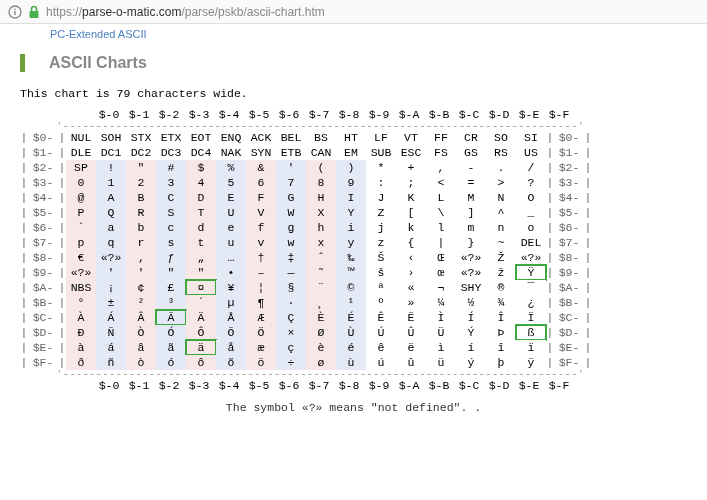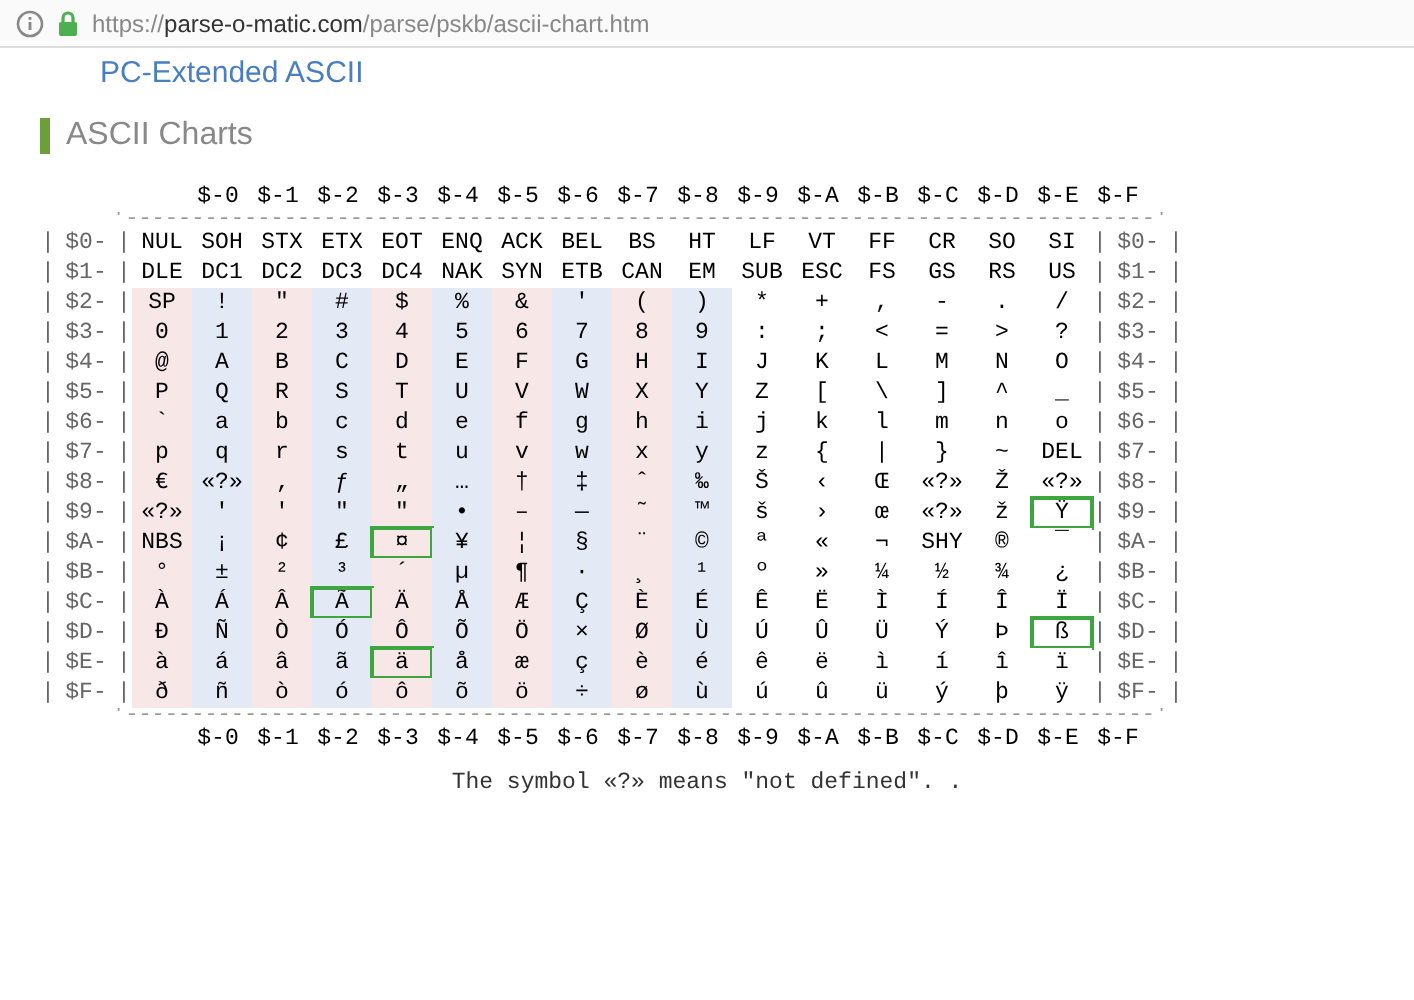"PC-Extended ASCII" .breadcrumb { font-size: 15px -> 11px }
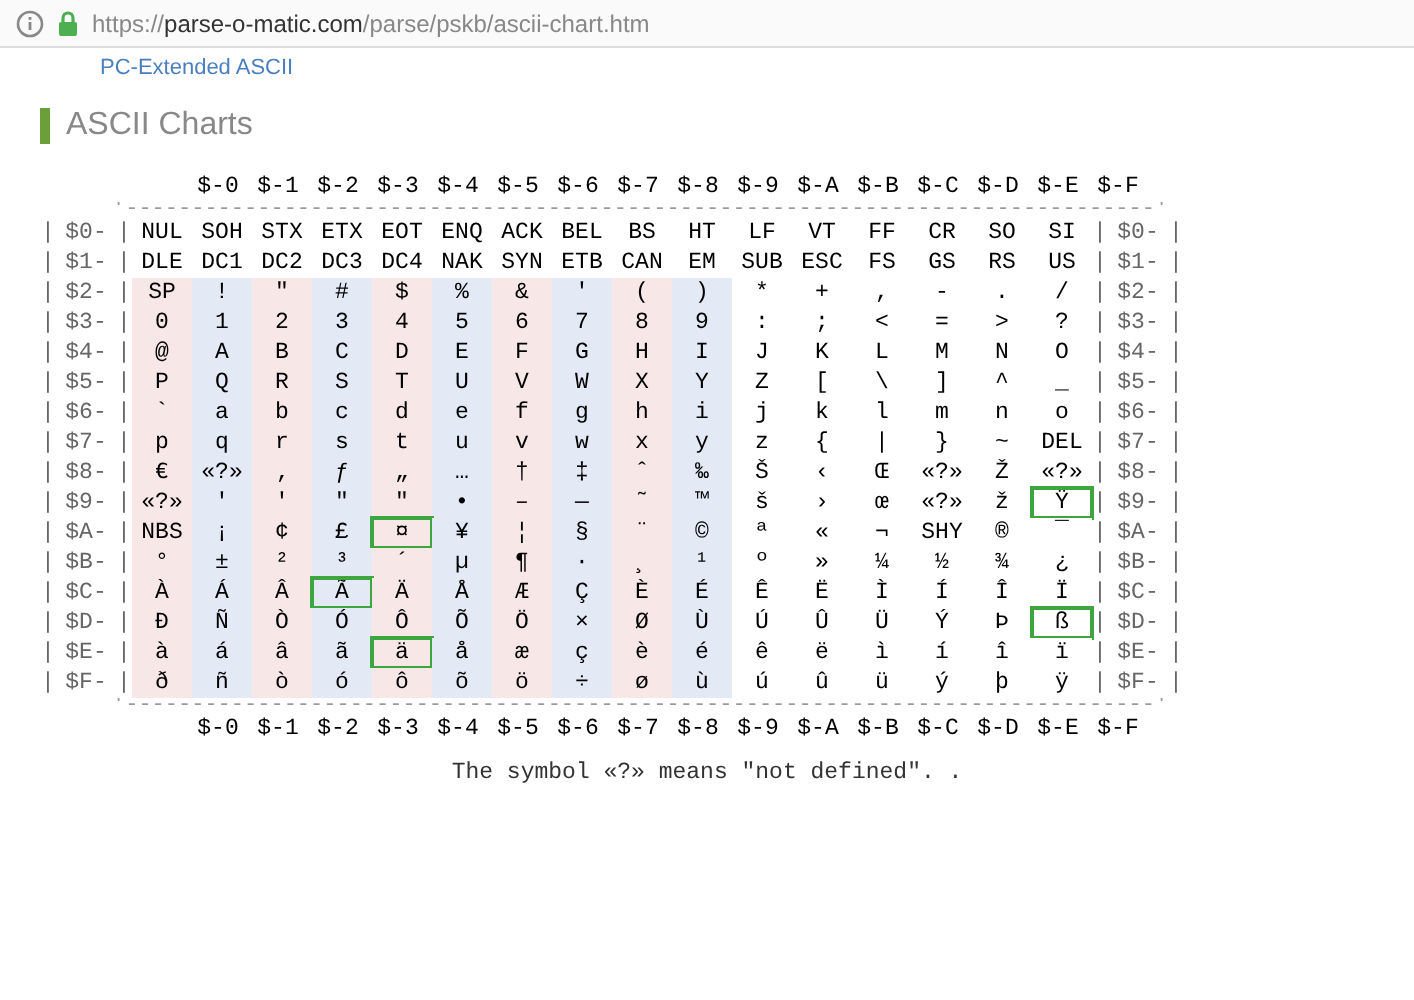"ASCII Charts" .page-title { font-weight: normal -> bold; padding-left: 8px -> 24px }
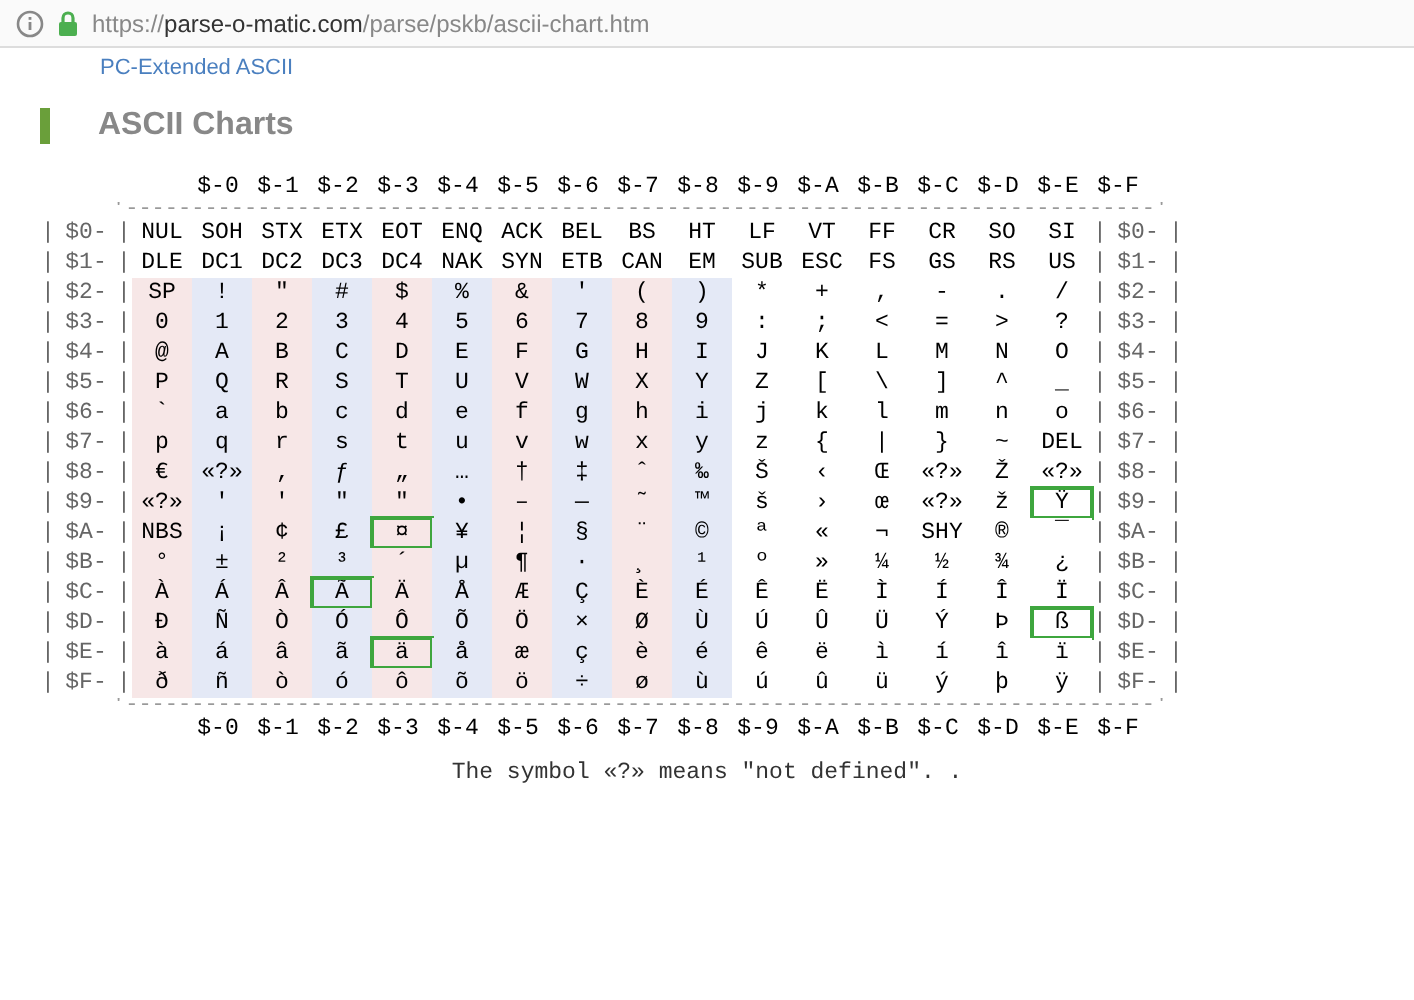"This chart is 79 characters" div.mono { html: none -> <div>This chart is 79 characters wide.</div> }
